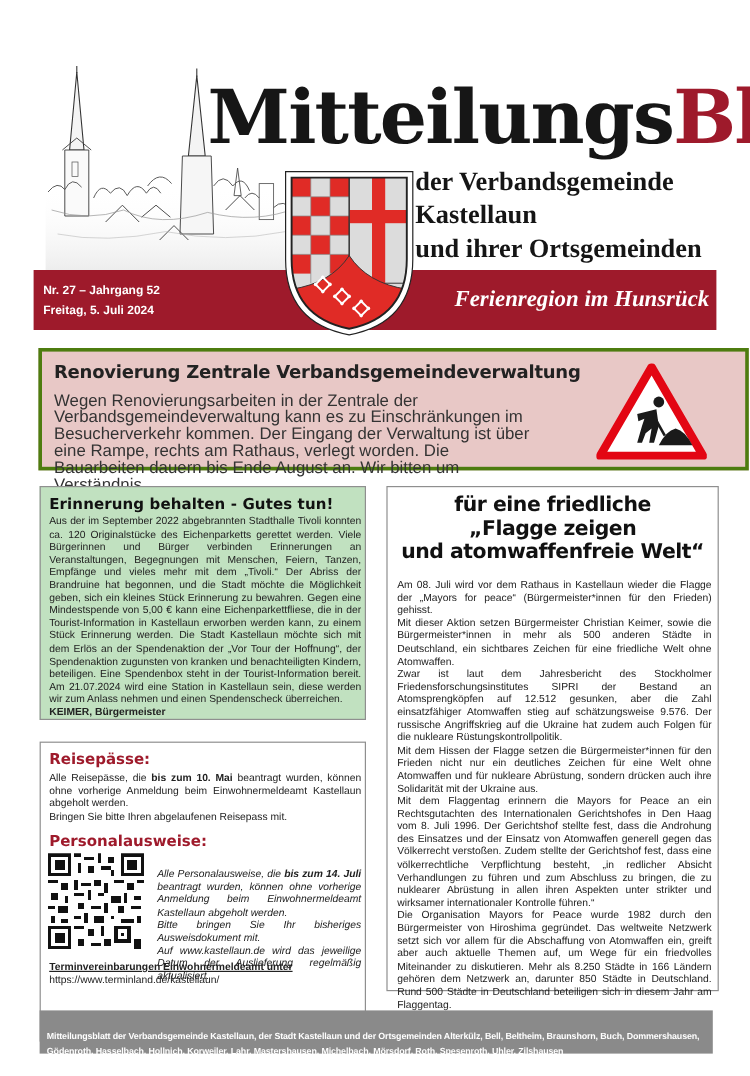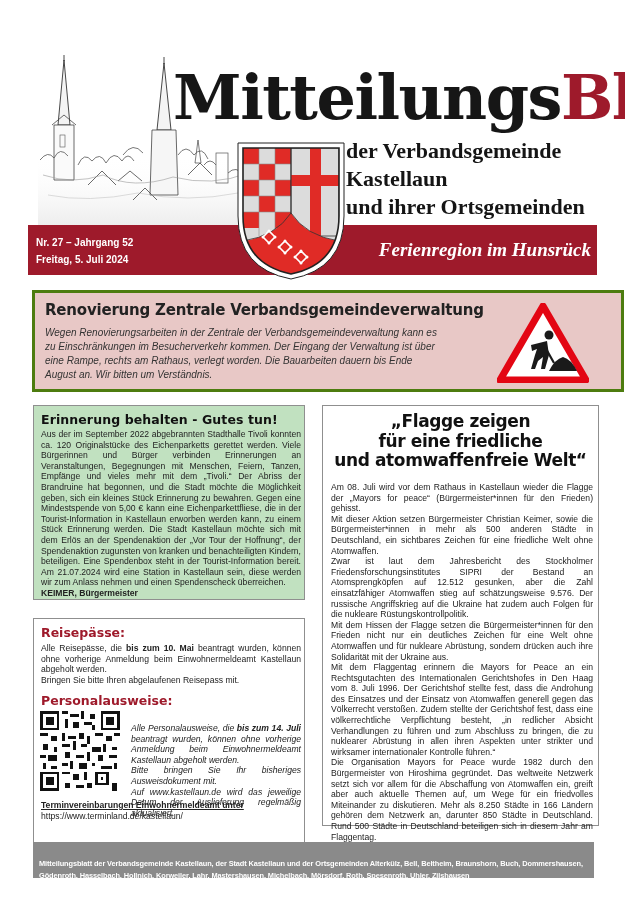"Wegen Renovierungsarbeiten in der" .notice p { font-size: 10px -> 14px; font-style: italic -> none }
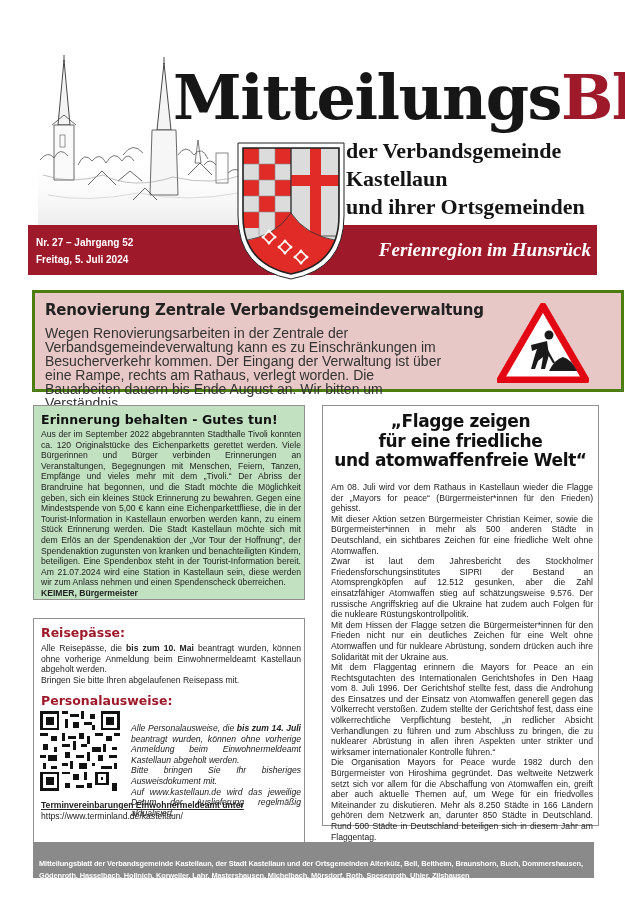"„Flagge zeigen" div { order: before "für eine friedliche" -> after "für eine friedliche" }
